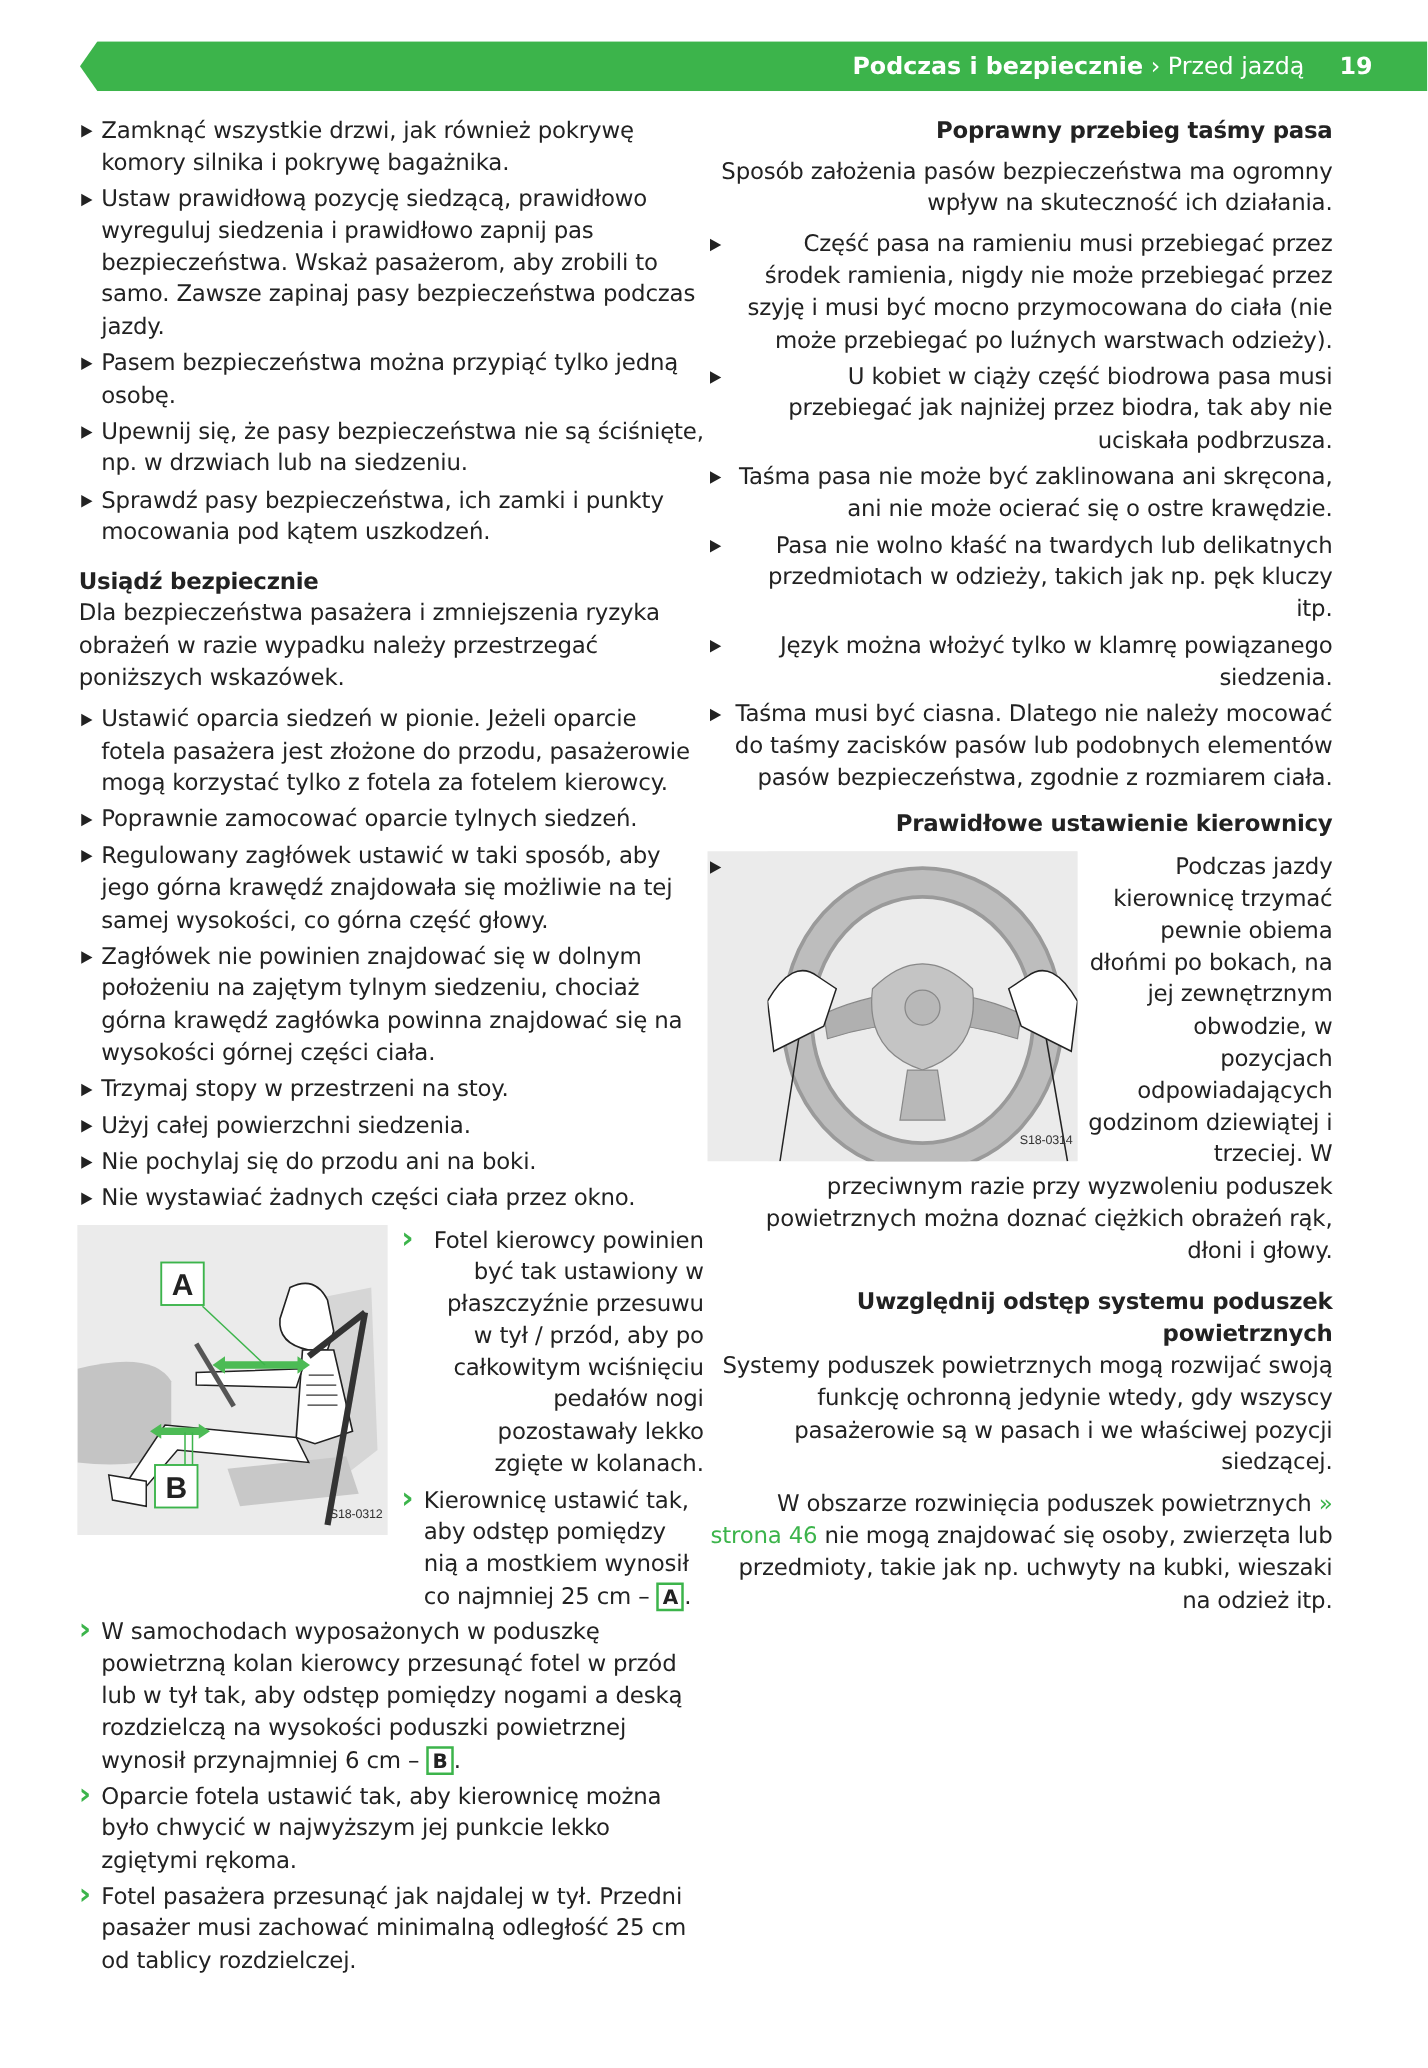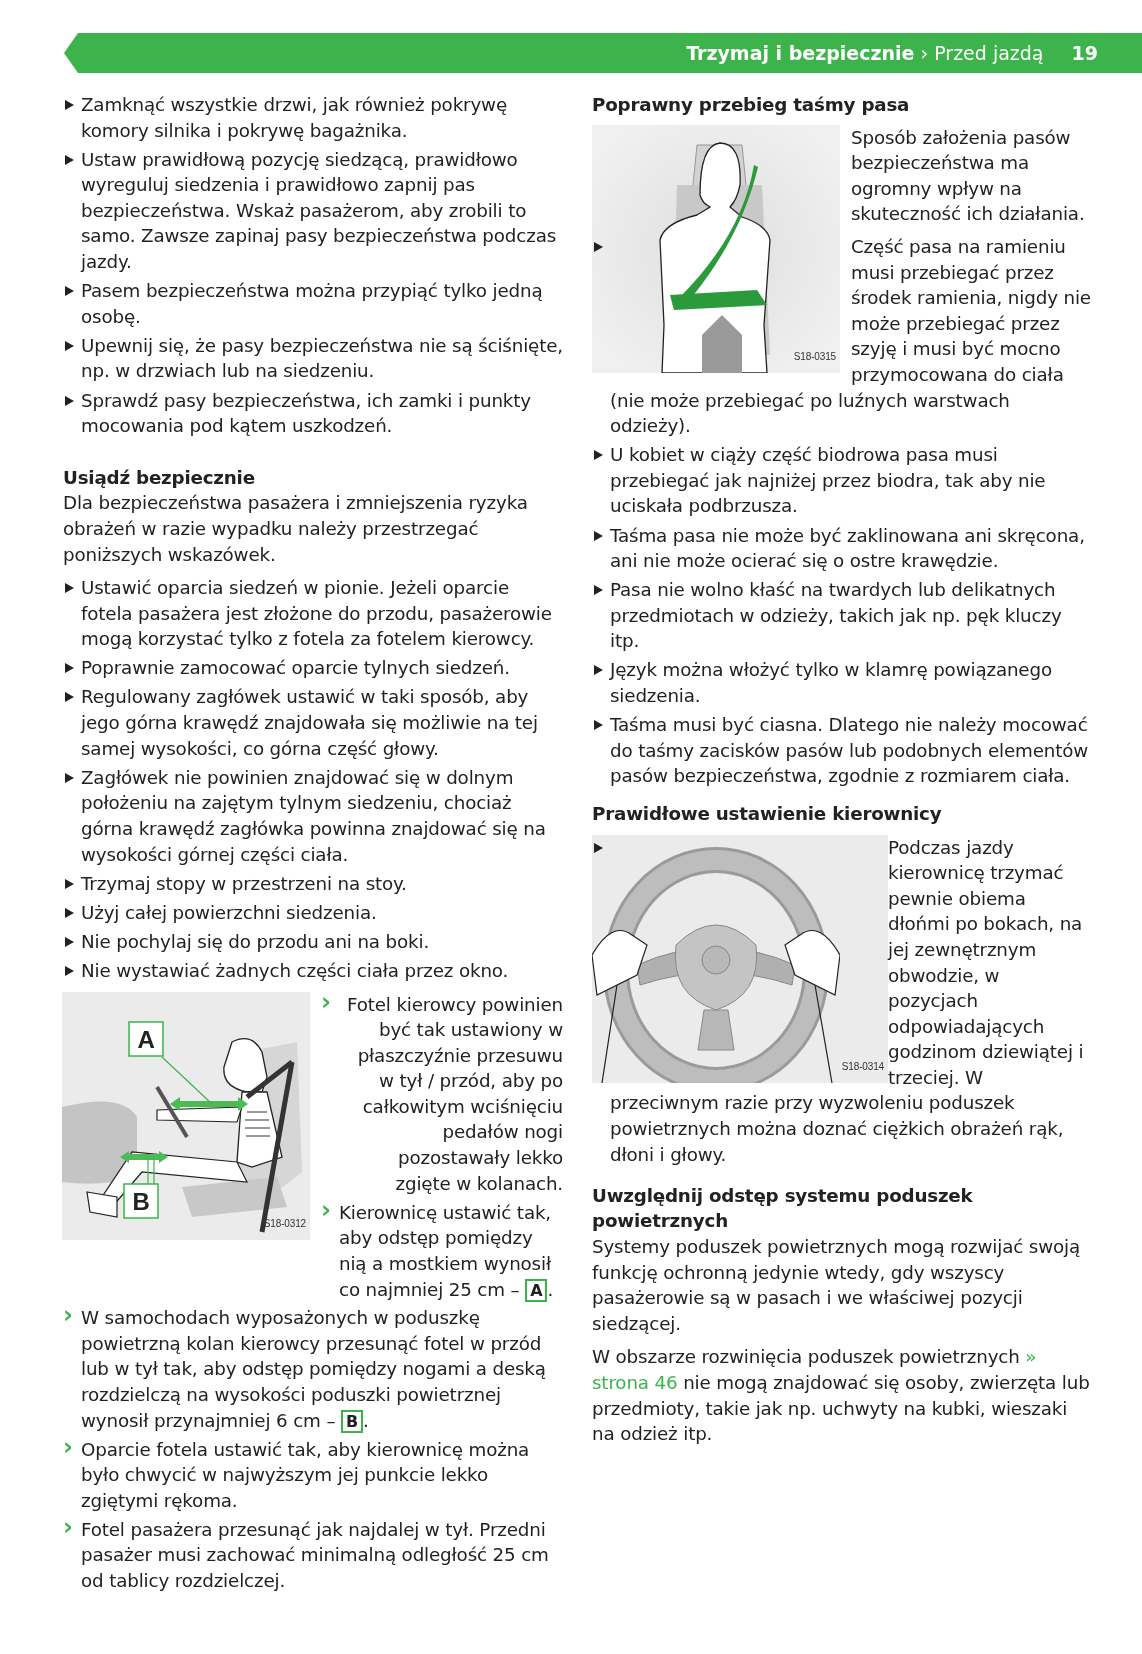"Trzymaj i bezpiecznie" span.sec { text: Trzymaj -> Podczas }
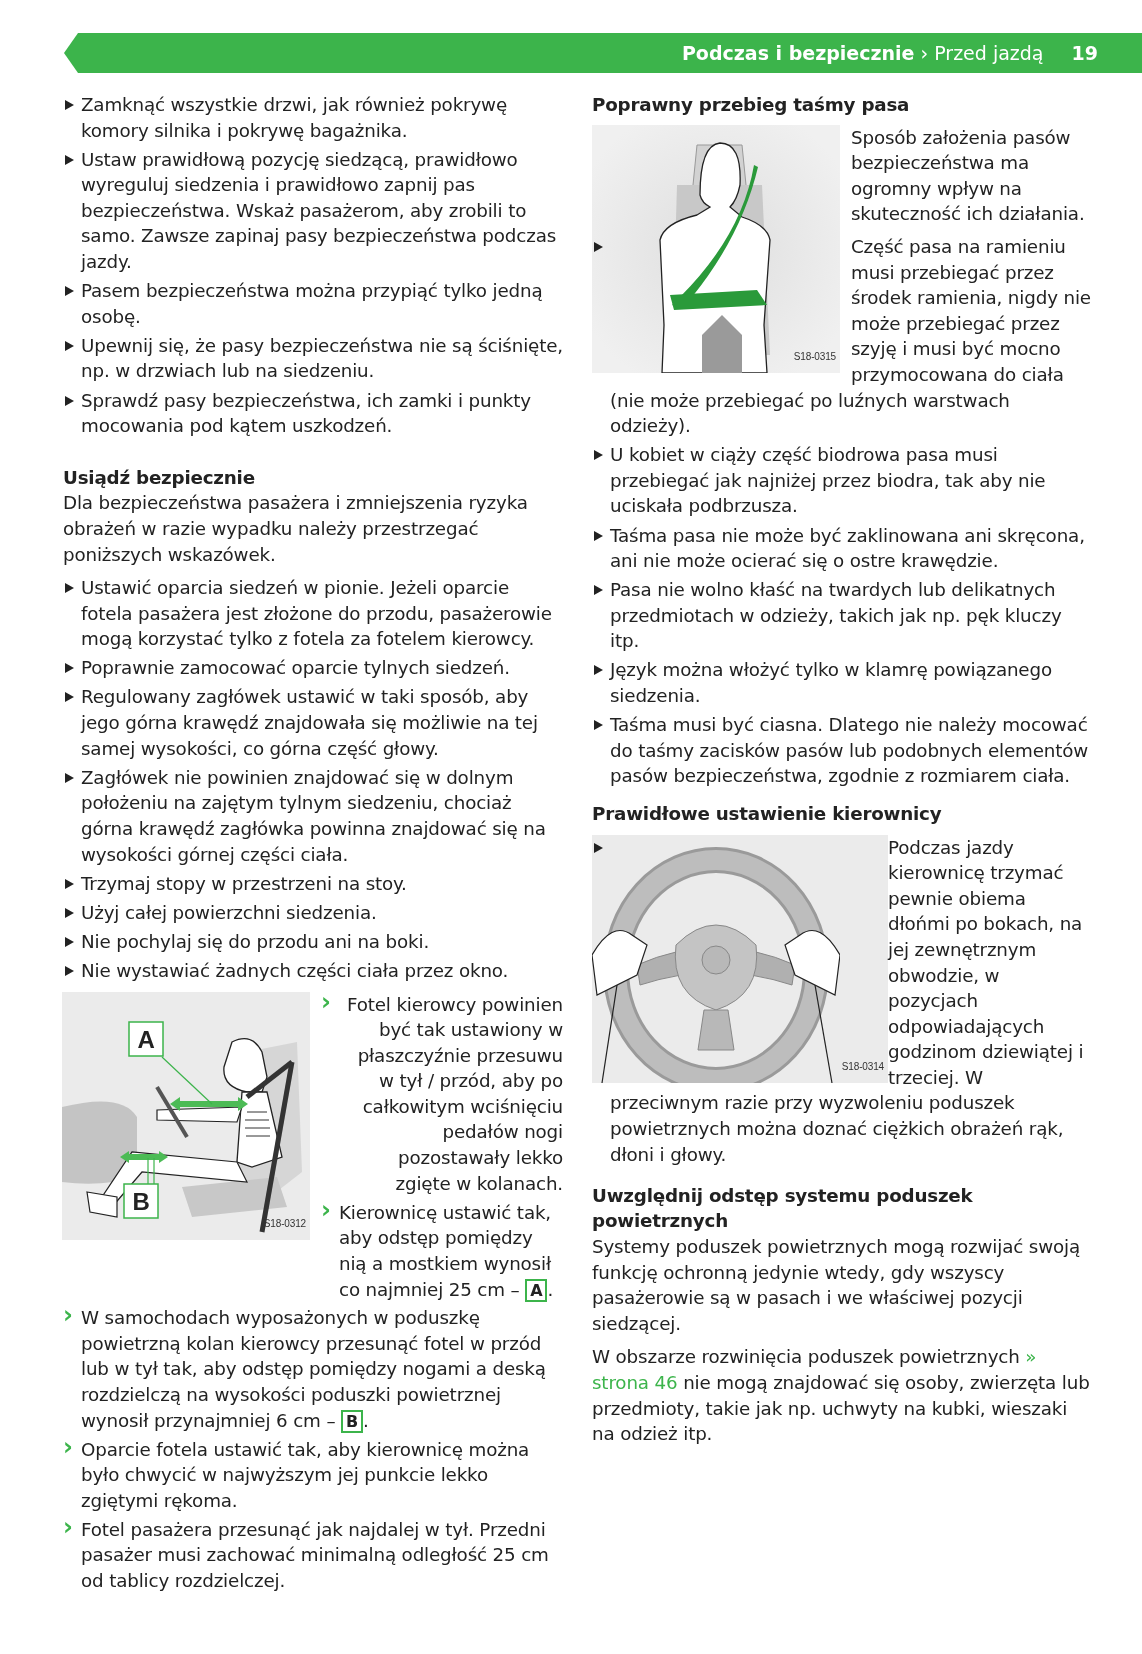"Poprawny przebieg taśmy pasa" .col.right { left: 592px -> 566px; text-align: none -> right }
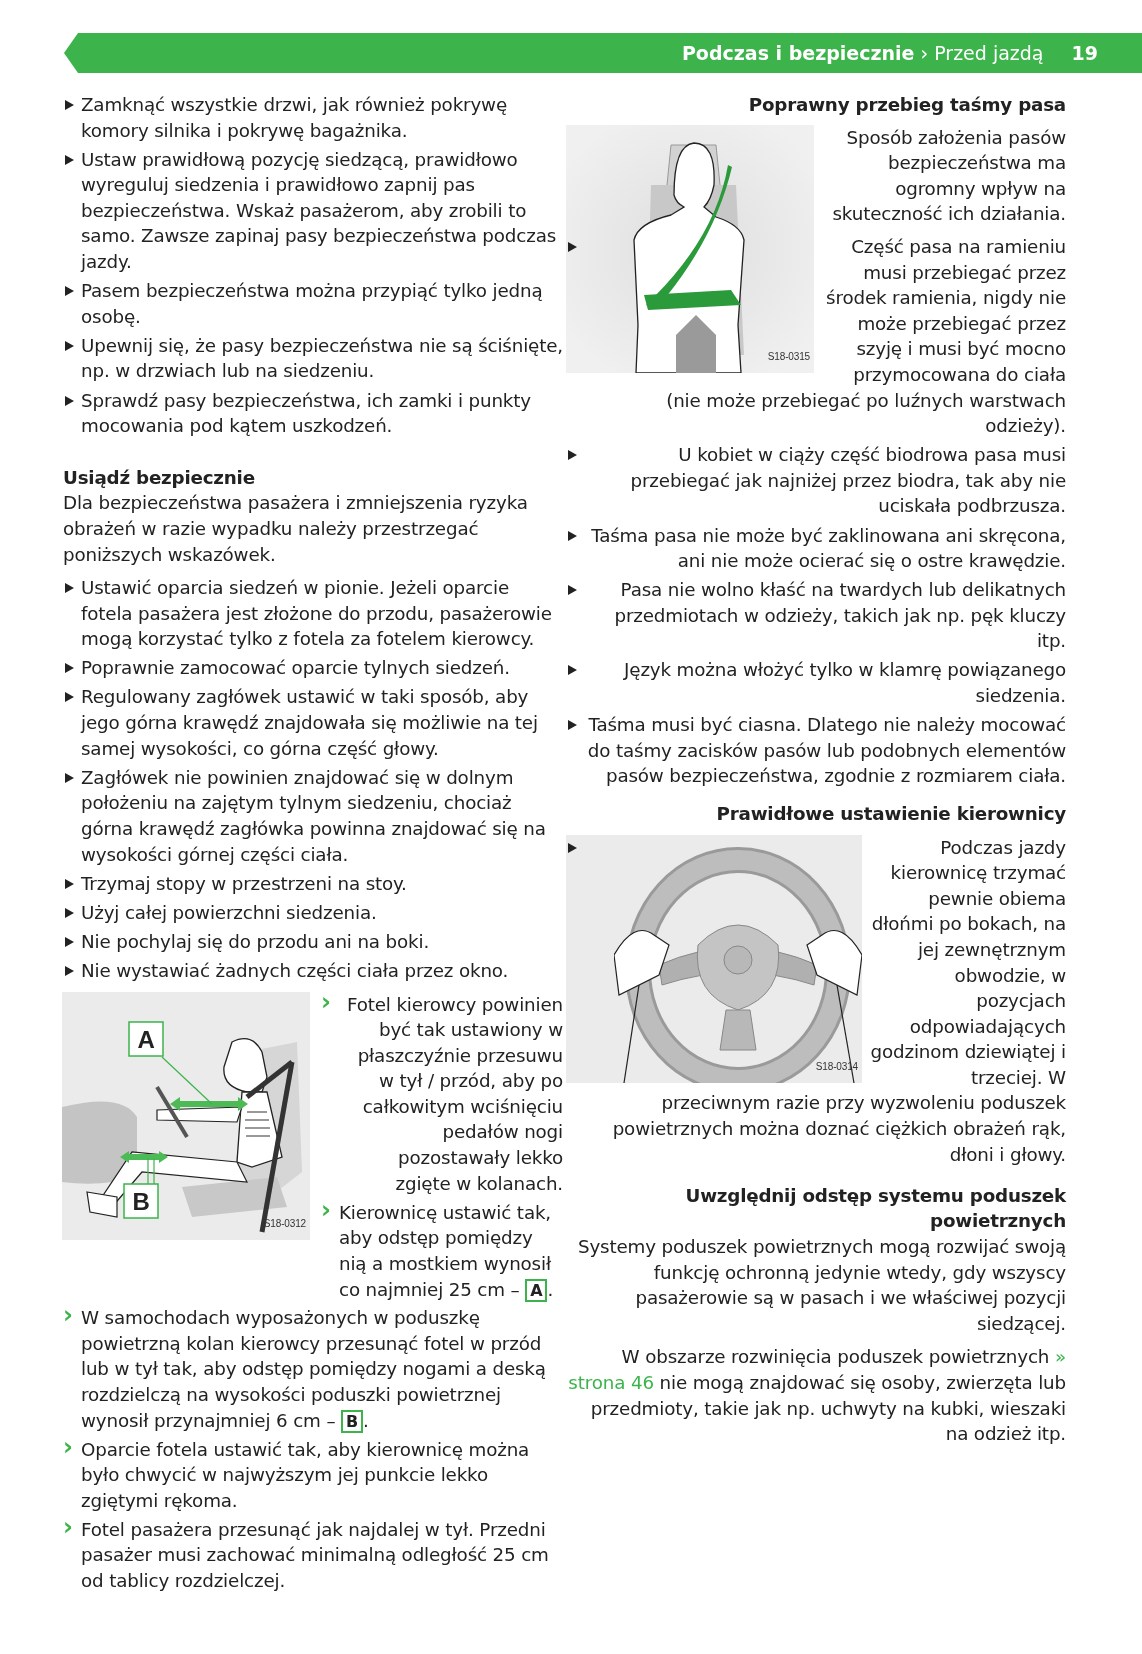"S18-0315" div.fig { html: <div> <svg> <defs> <radialGradient> <stop></stop> <stop></stop> </radialGradient> </defs> <rect></rect> <path></path> <path></path> <path></path> <path></path> <path></path> <path></path> </svg> <span>S18-0315</span> </div> -> none }
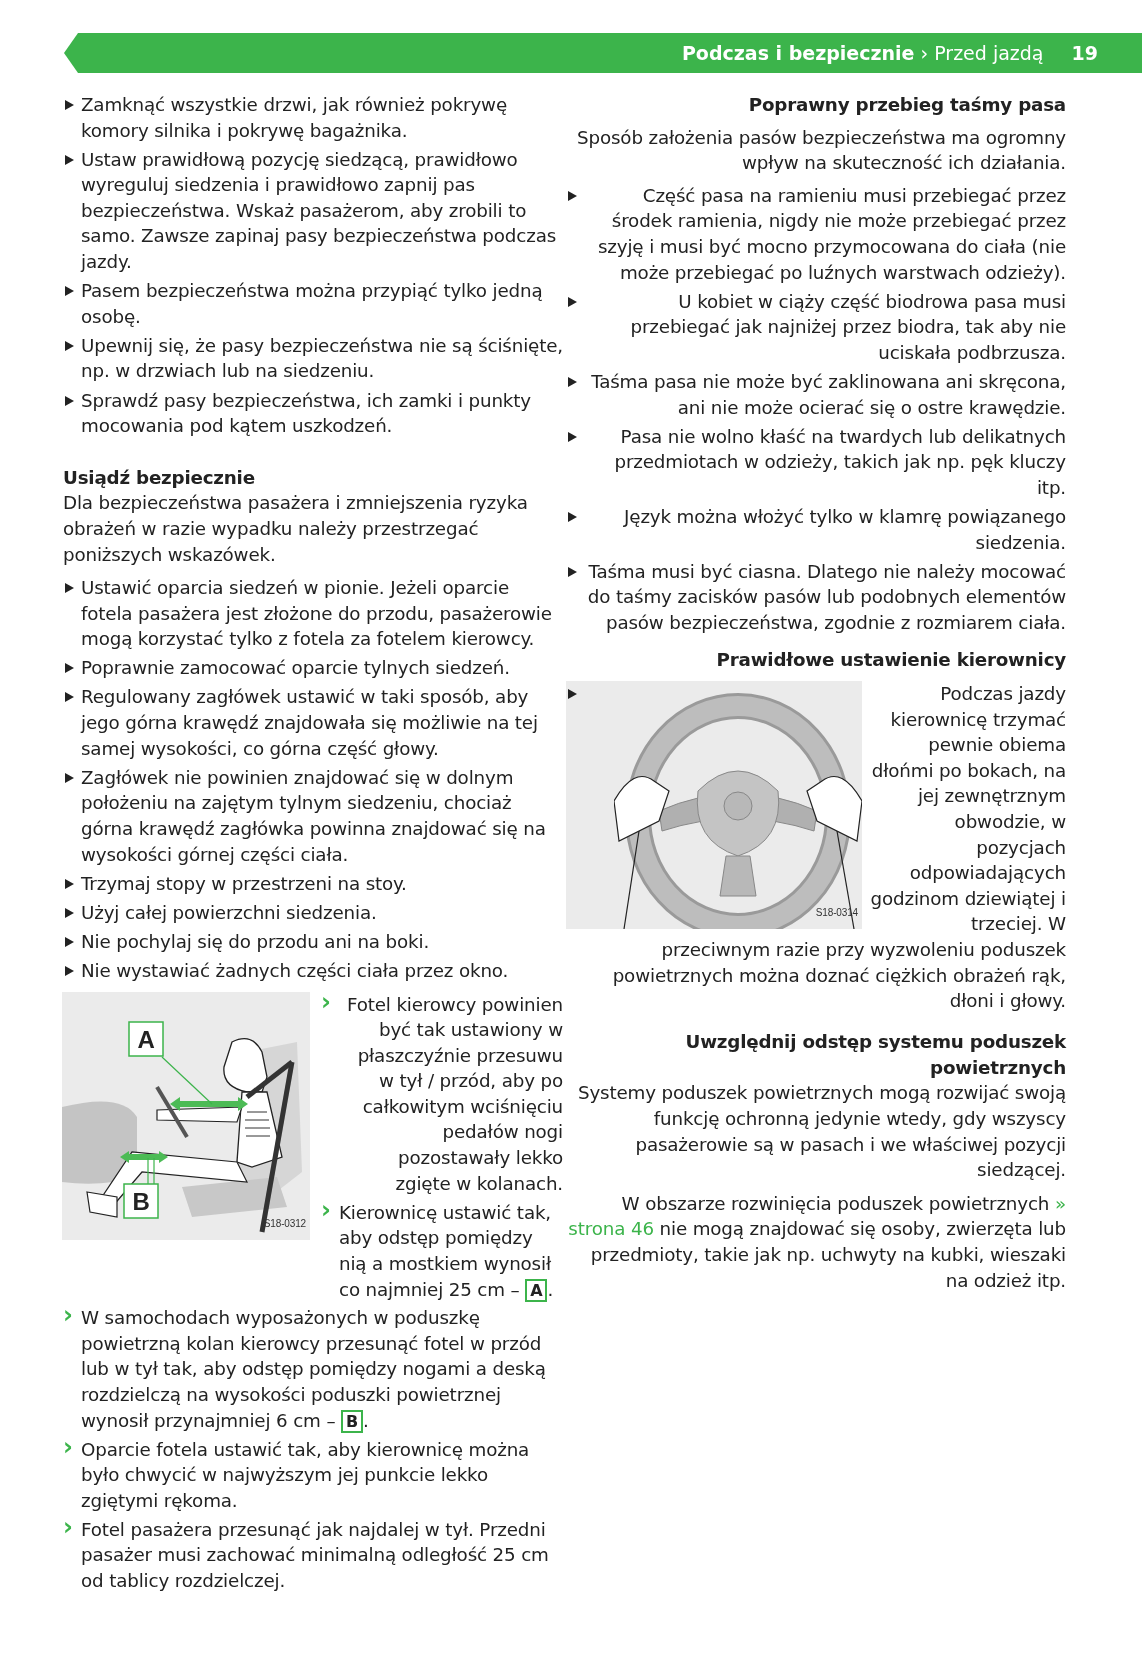"Usiądź bezpiecznie" h3 { margin-top: 26px -> 14px }
